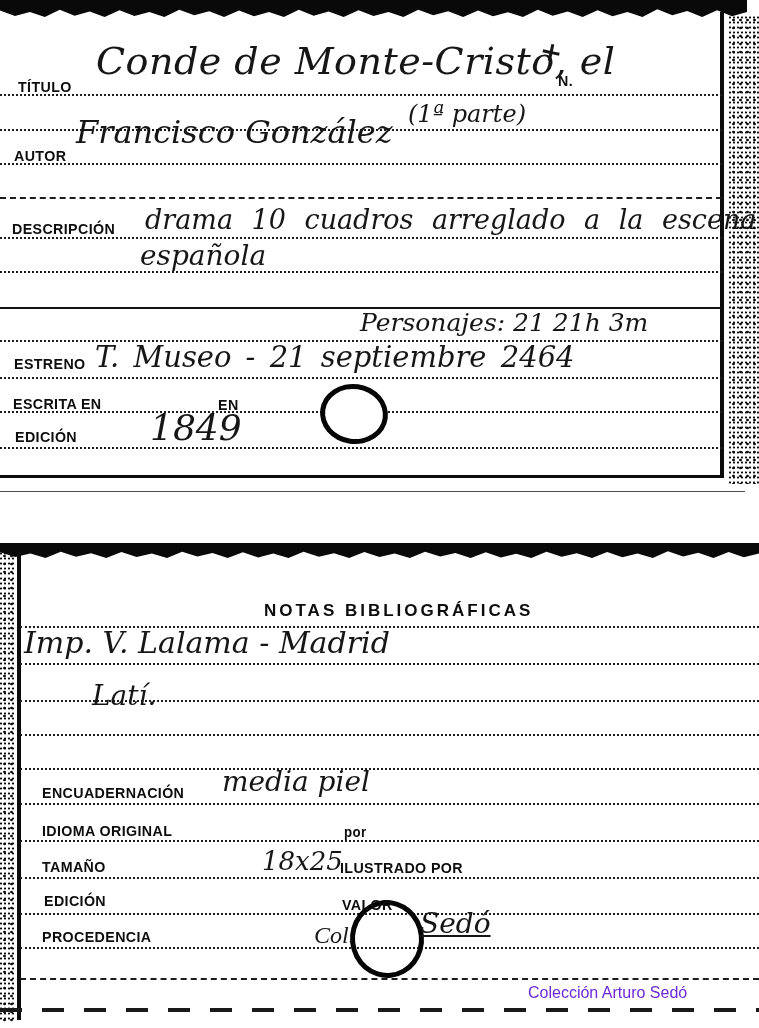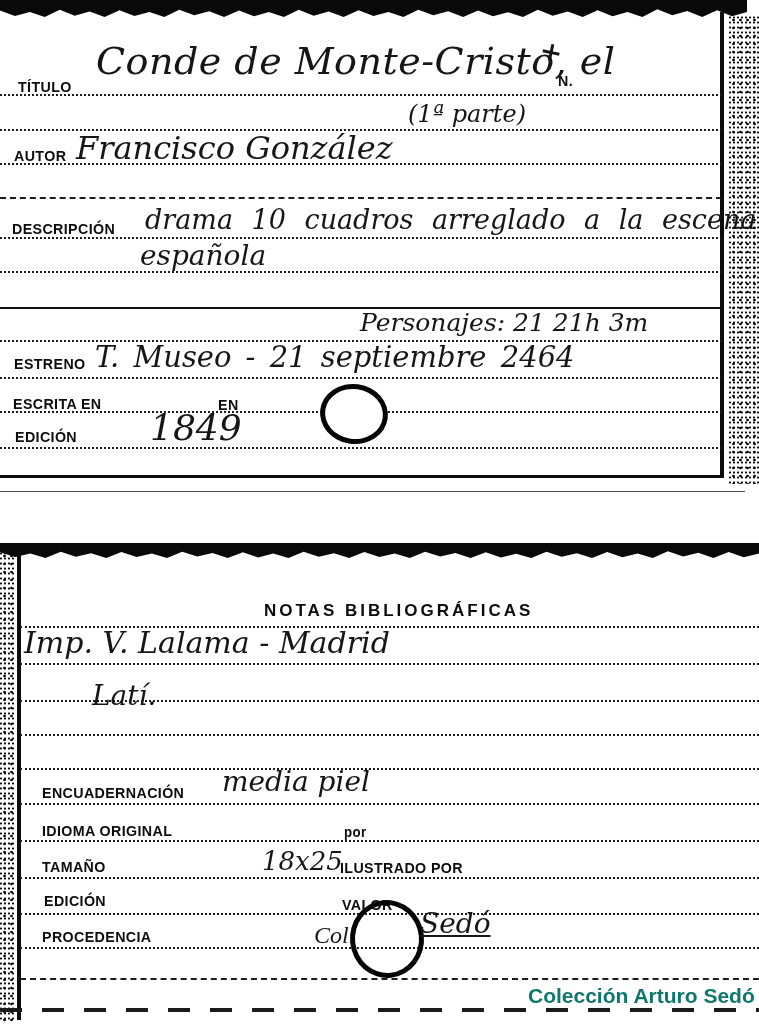"Francisco González" span.hw { top: 132px -> 116px }
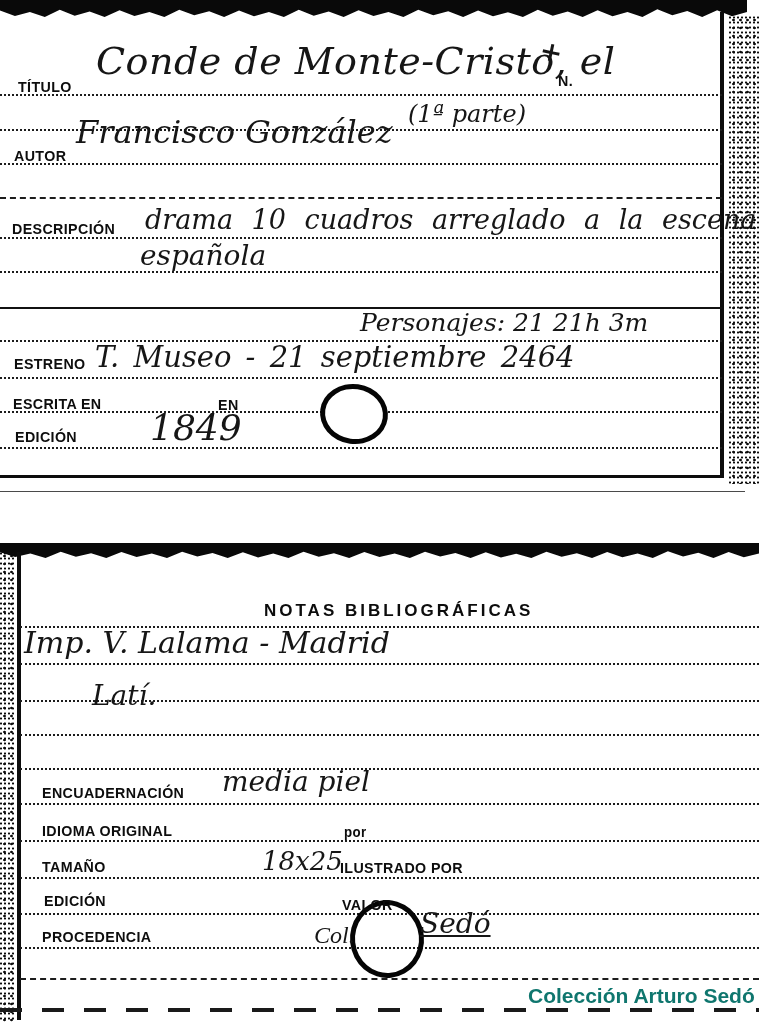"Colección Arturo Sedó" .stamp { color: #0f766e -> #6d28d9; font-size: 21px -> 16px; font-weight: 700 -> 400 }
